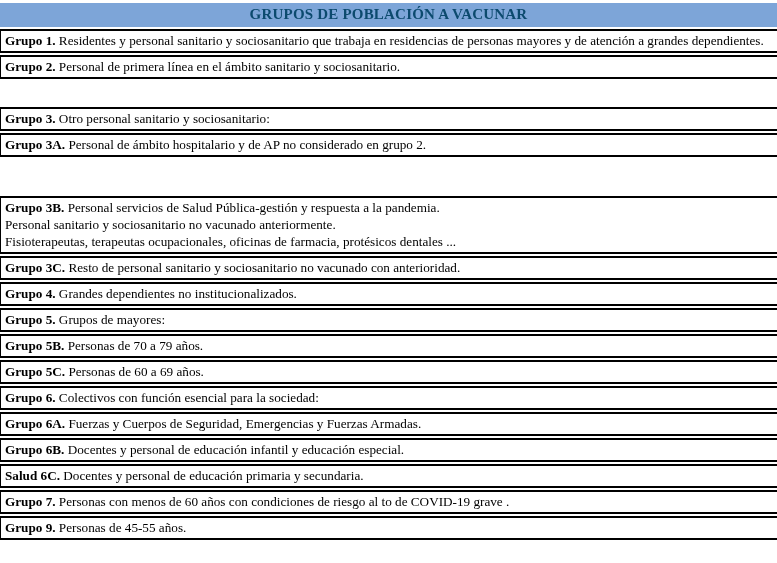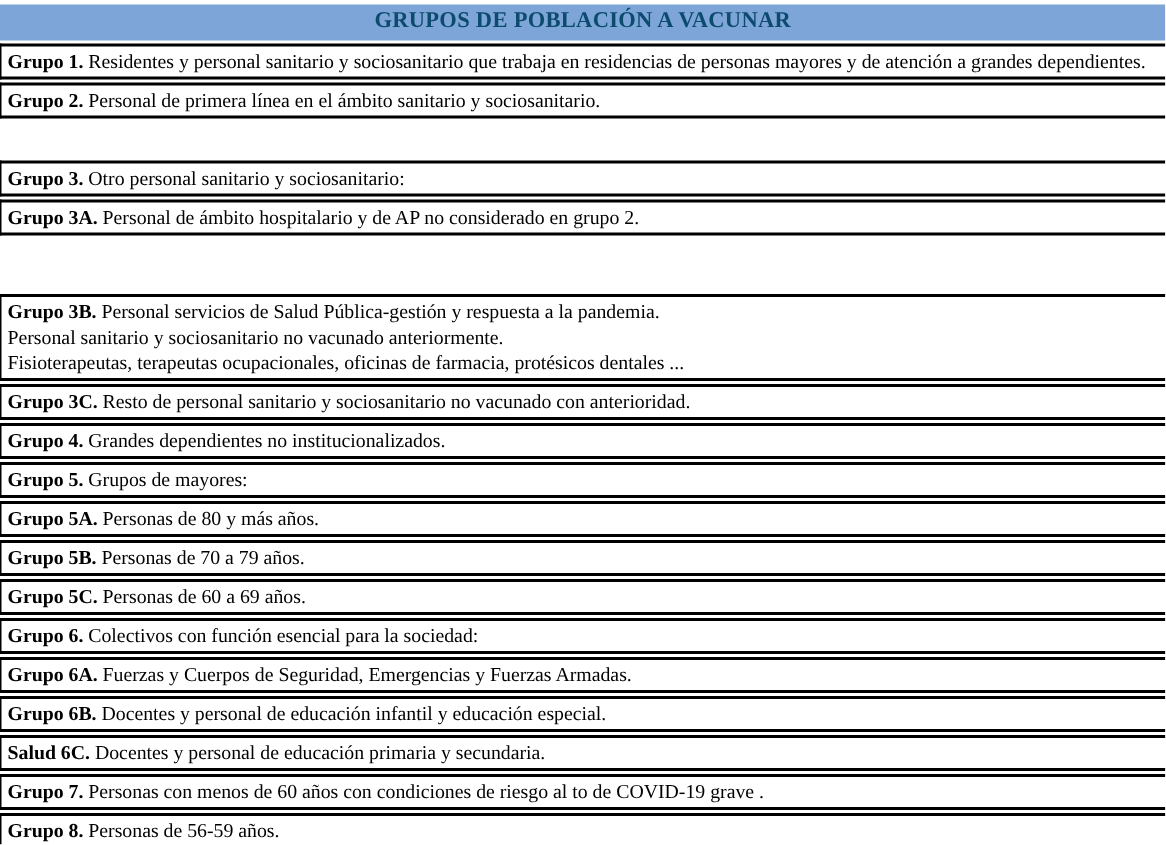"Grupo 5A. Personas de 80" div.row { html: <div> <div><span>Grupo 5A.</span><span> Personas de 80 y más años.</span></div> </div> -> none }
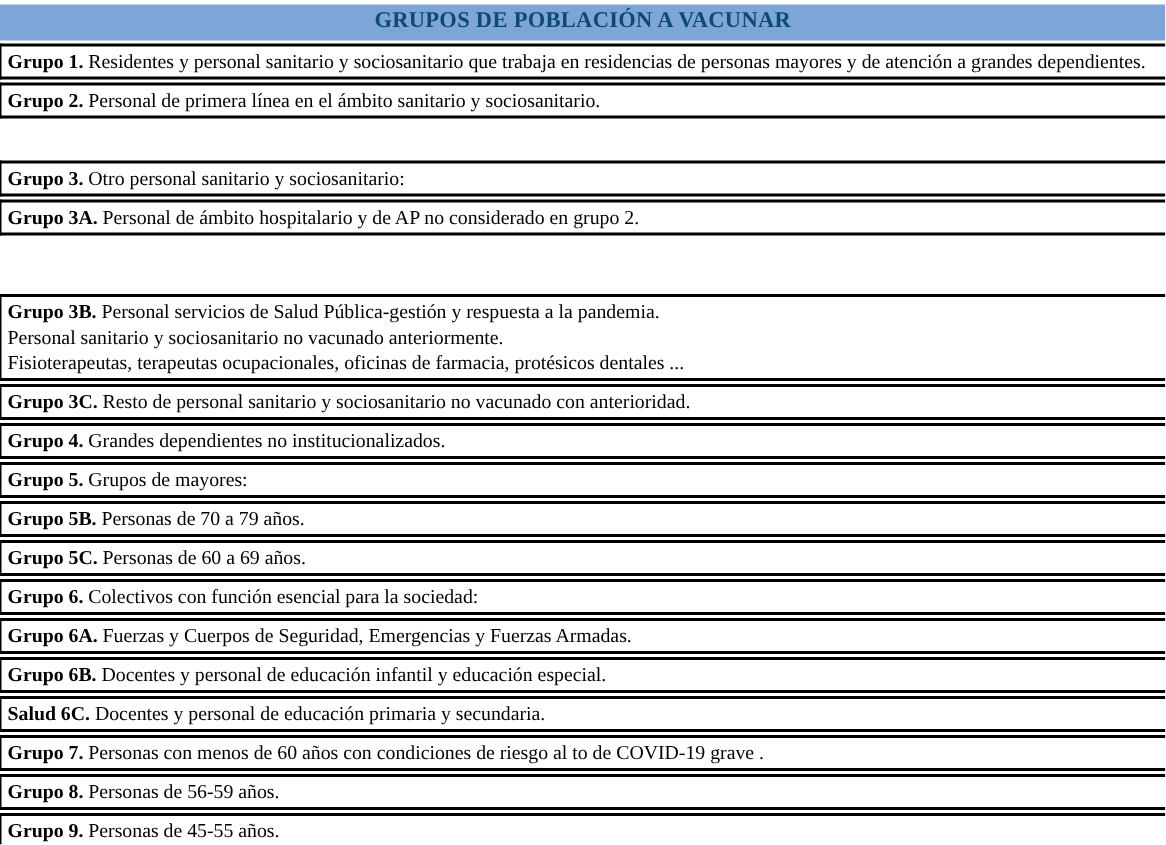"Grupo 8. Personas de 56-59" div.row { html: <div> <div><span>Grupo 8.</span><span> Personas de 56-59 años.</span></div> </div> -> none }
